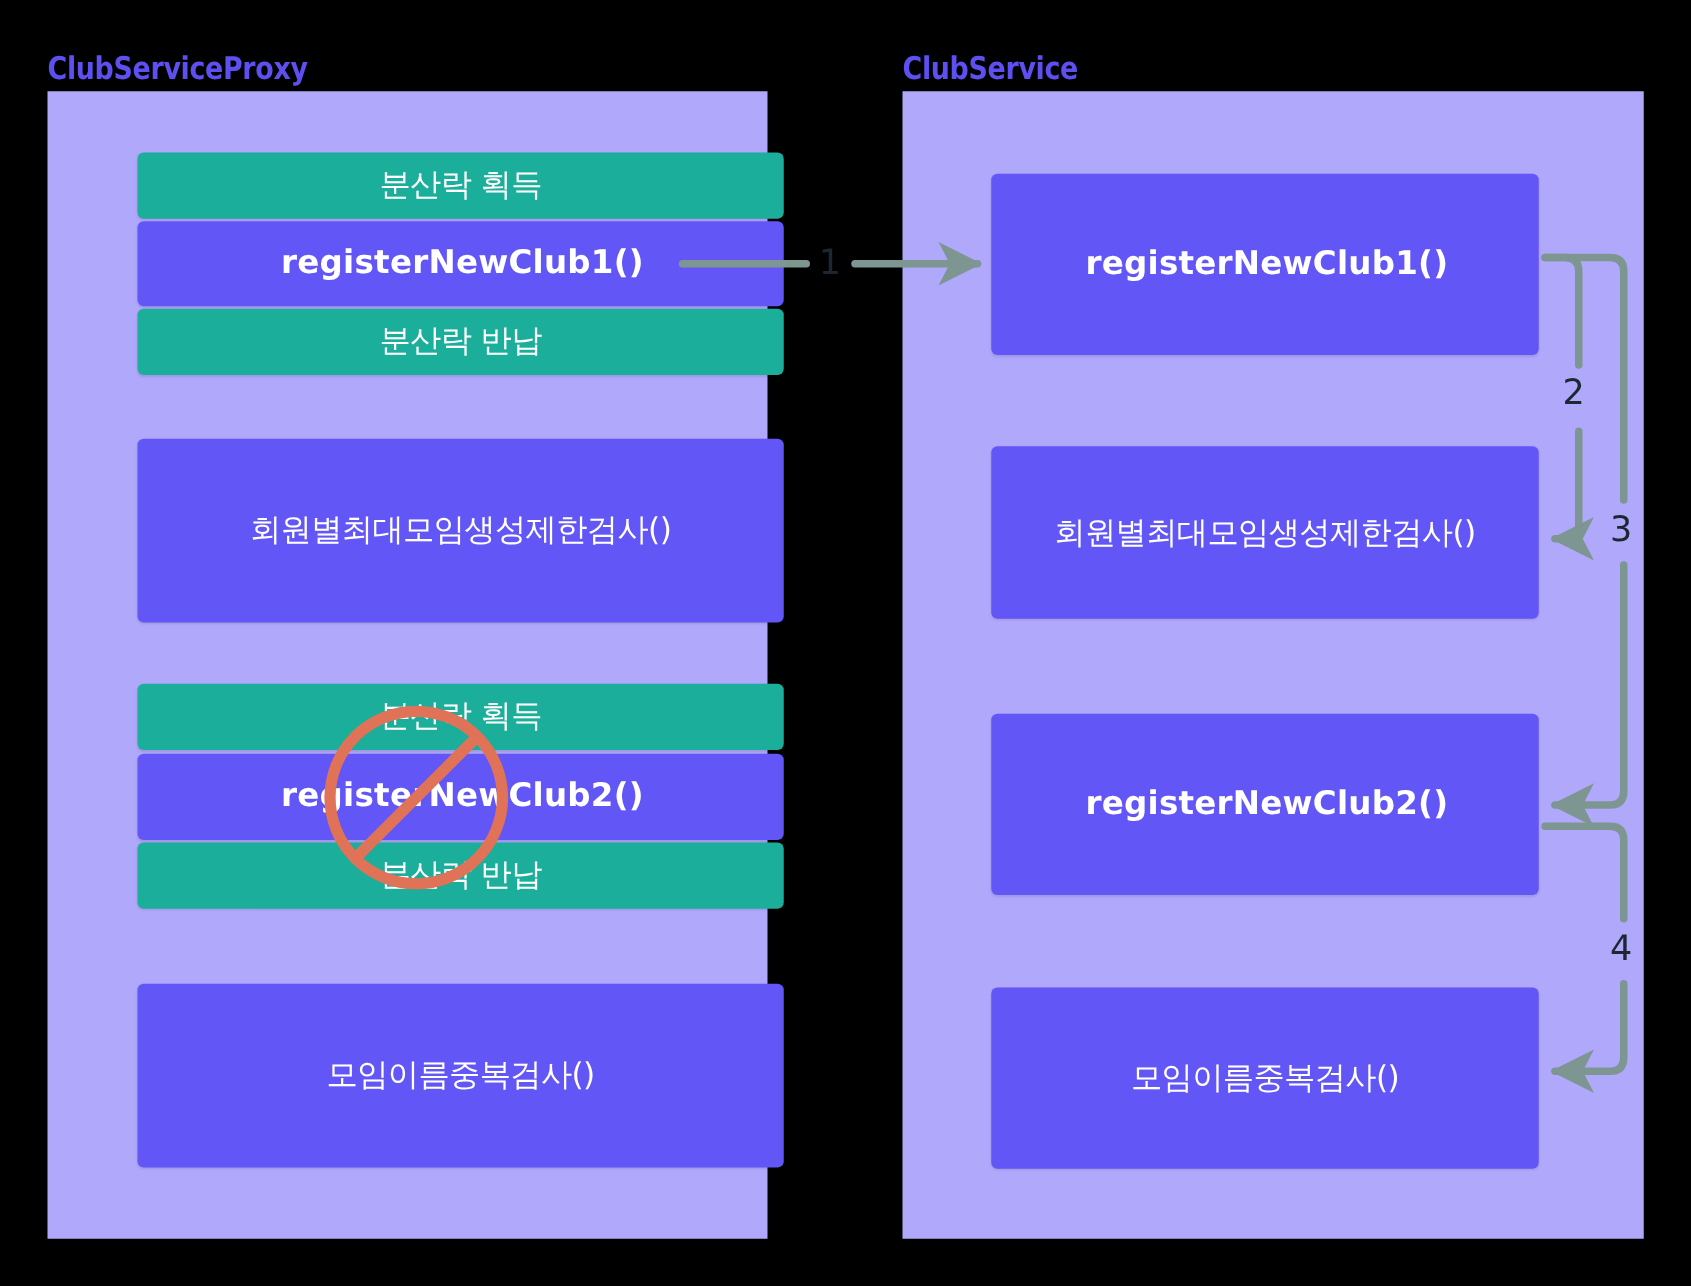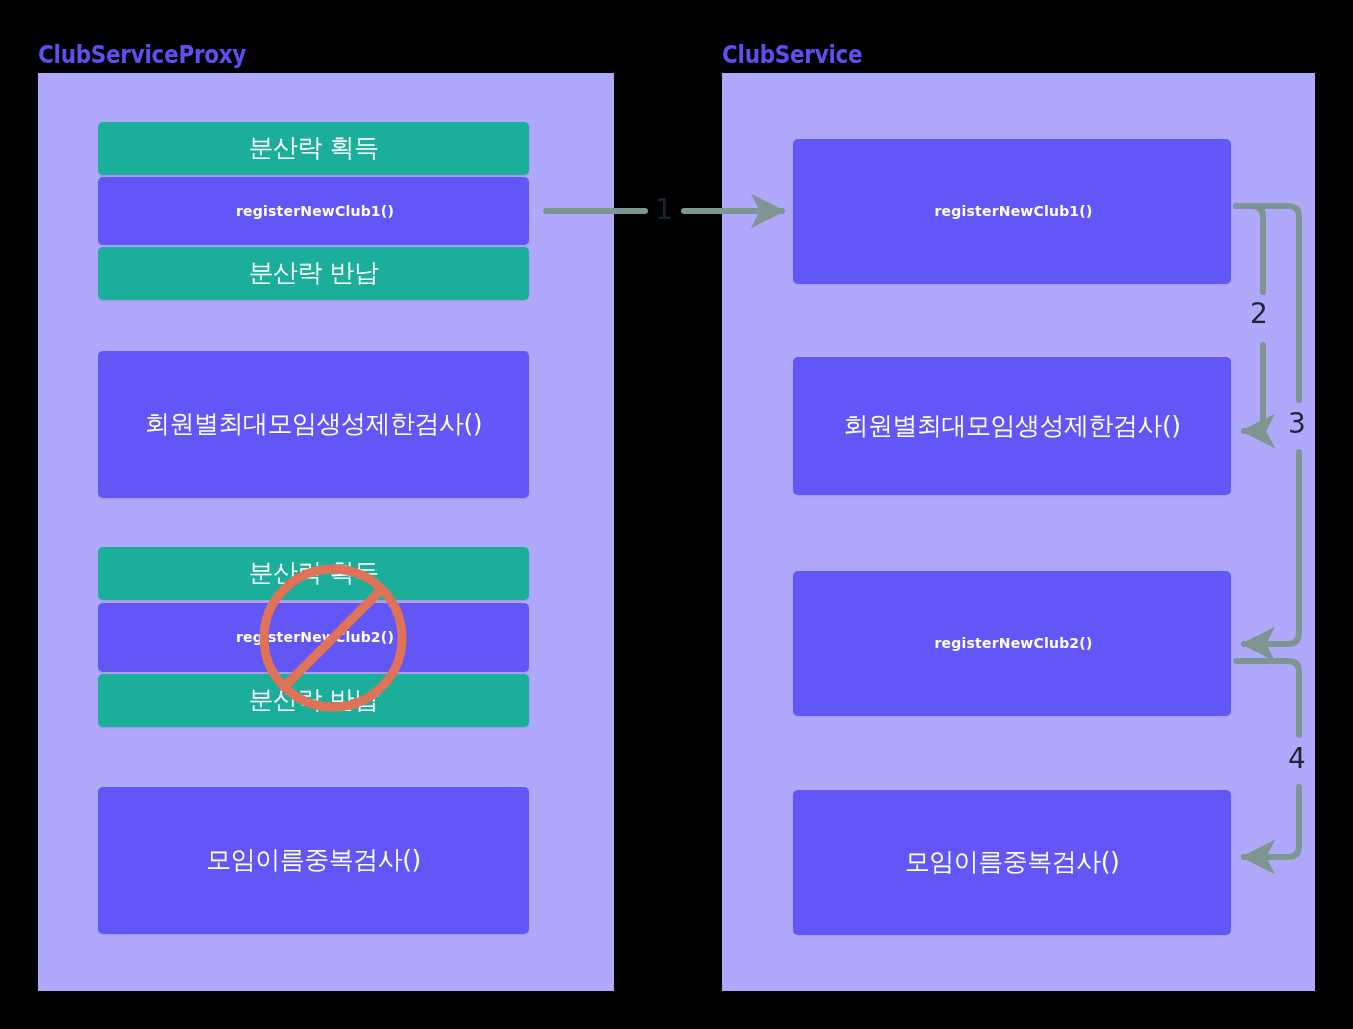"분산락 획득" .left-col { left: 98px -> 110px; width: 431px -> 517px }
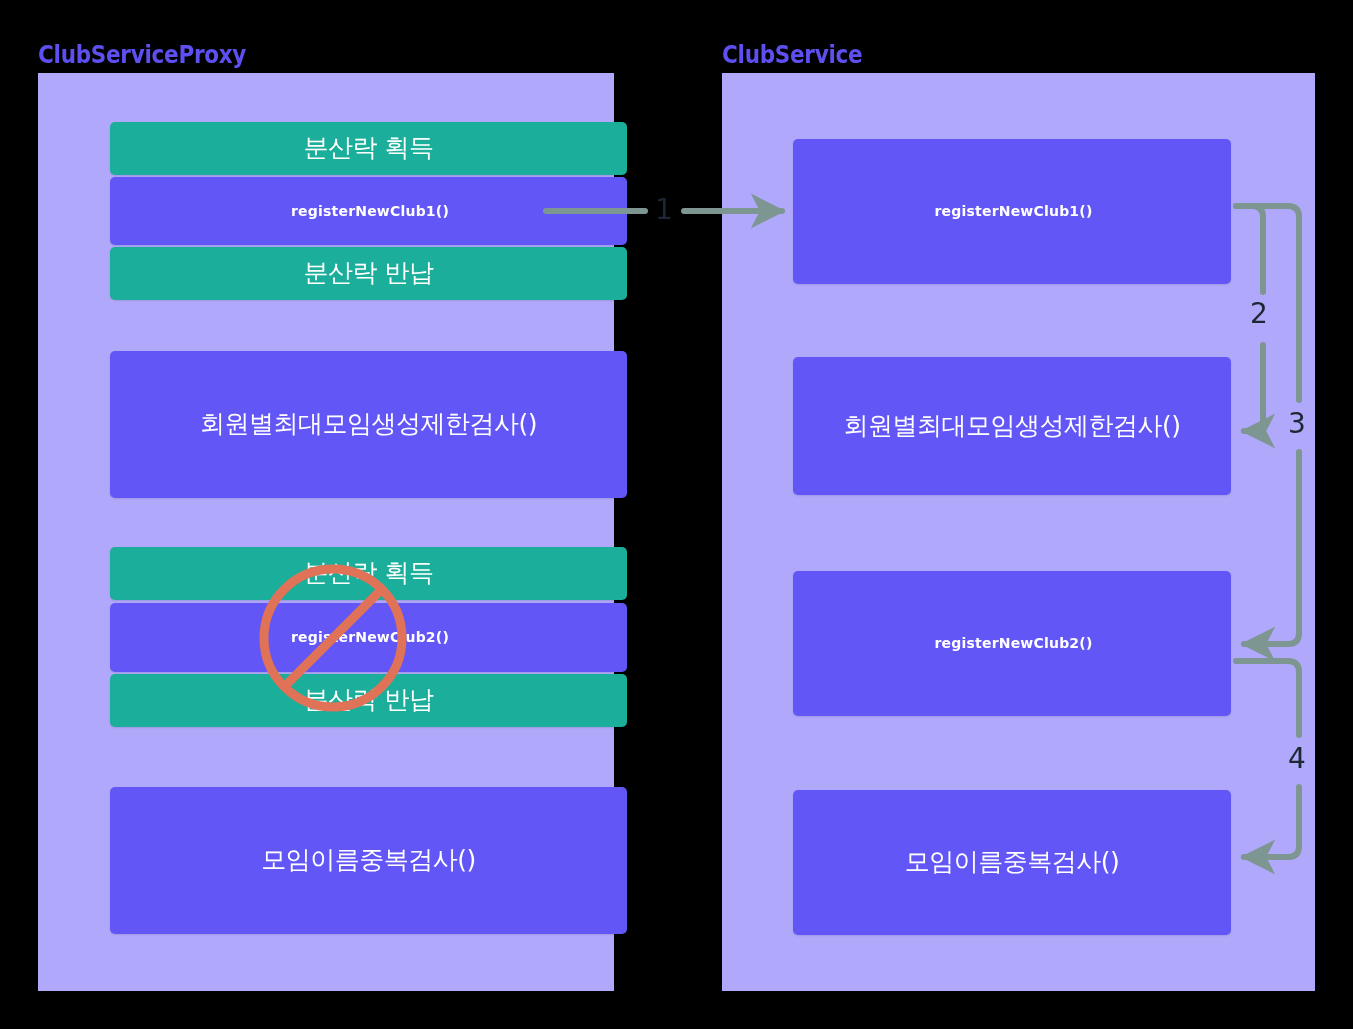"registerNewClub1()" .node.code { font-size: 14px -> 26px }
